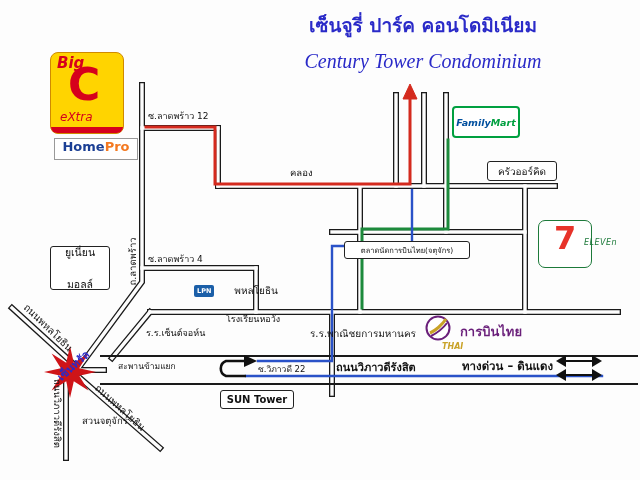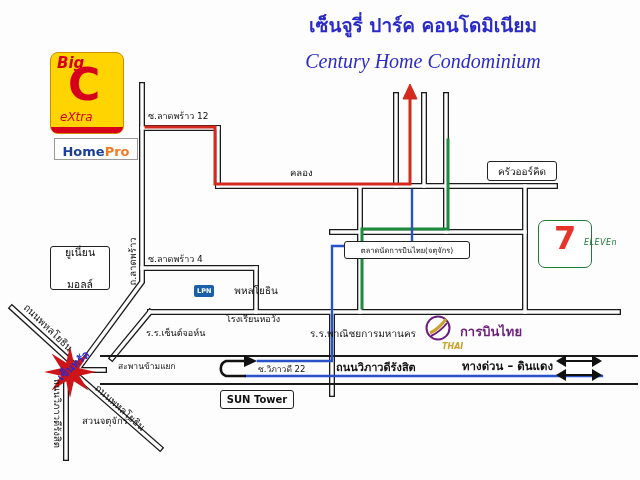"Century Home Condominium" div.eng { text: Home -> Tower }
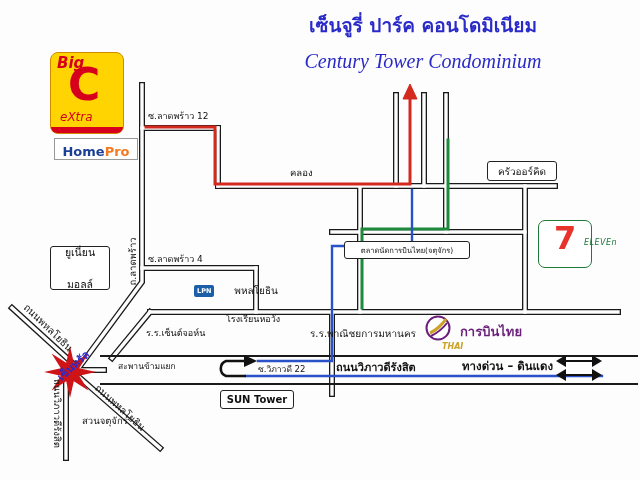"Family" div.famima { html: none -> <div> <span>Family</span> <span>Mart</span> </div> }
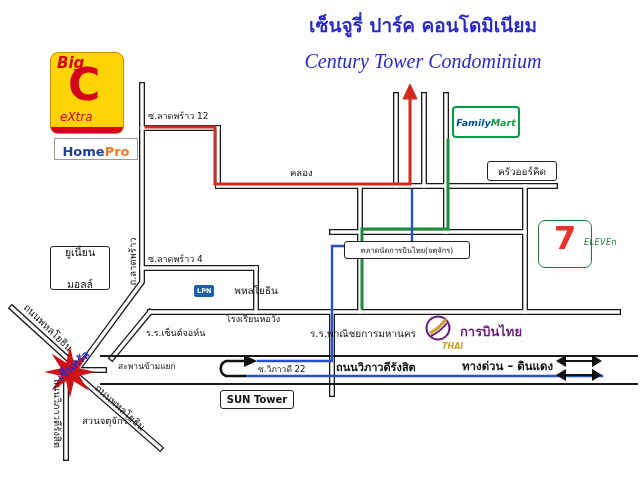"Home" .homepro { align-items: flex-end -> flex-start }
